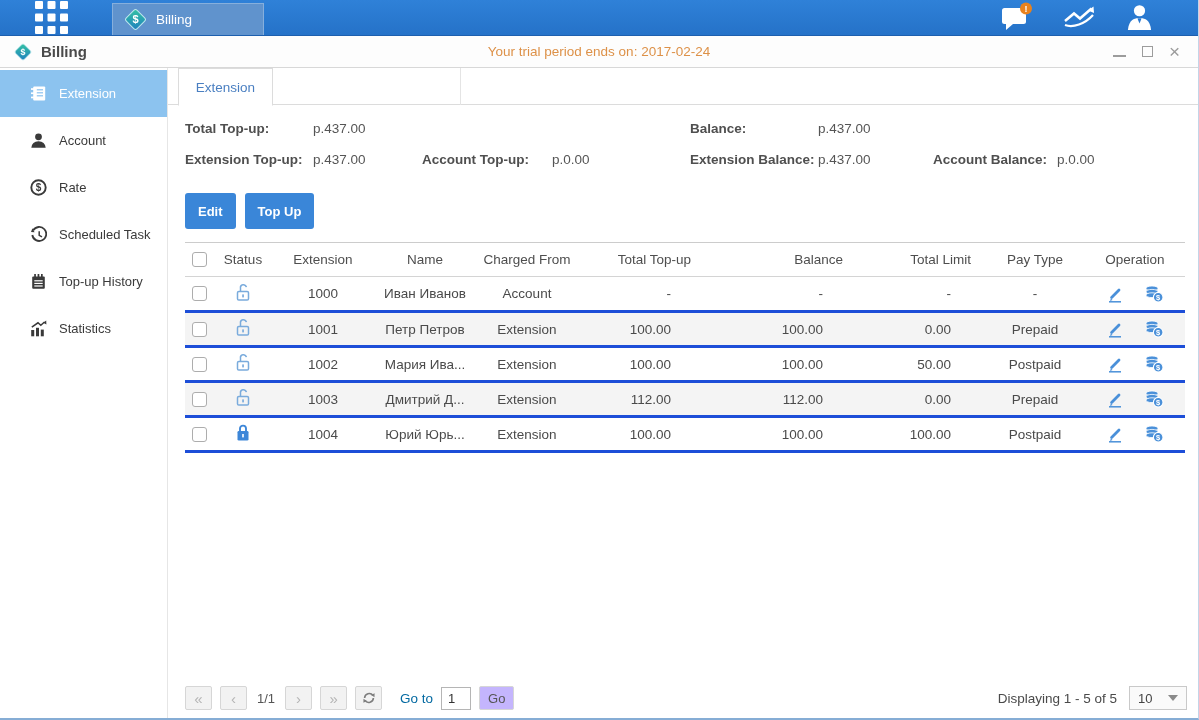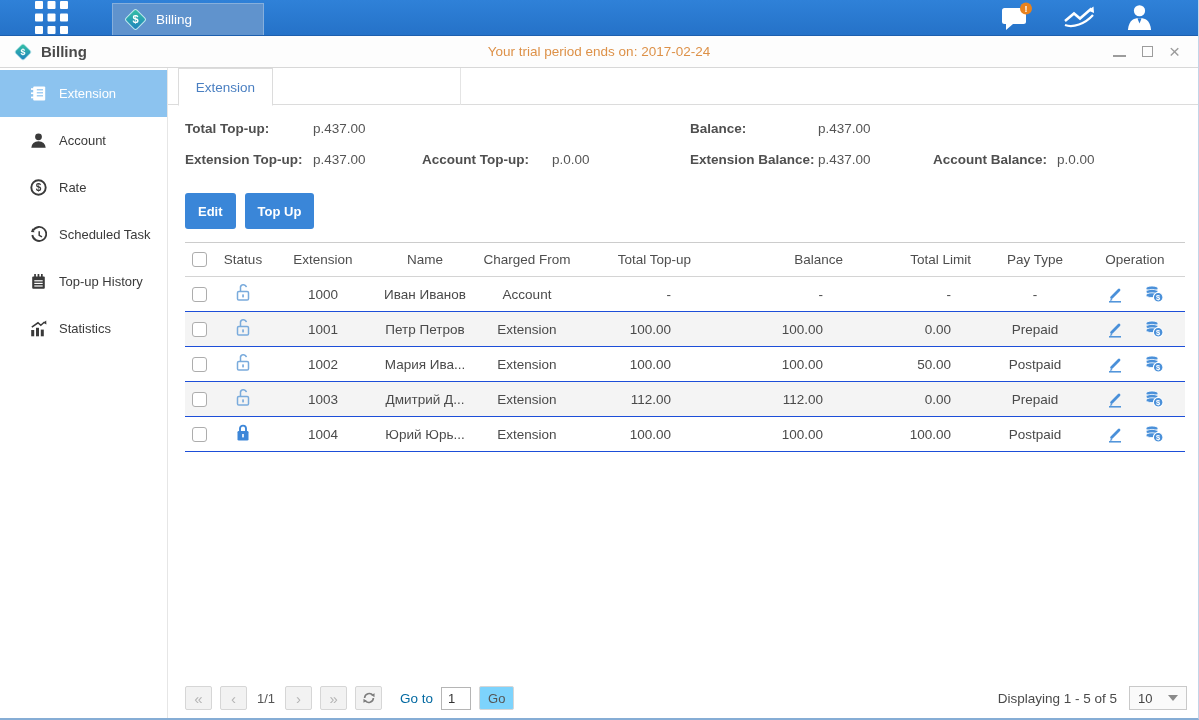"1000" tbody tr { border-bottom: 1px solid #1d4ed8 -> 3px solid #1d4ed8 }
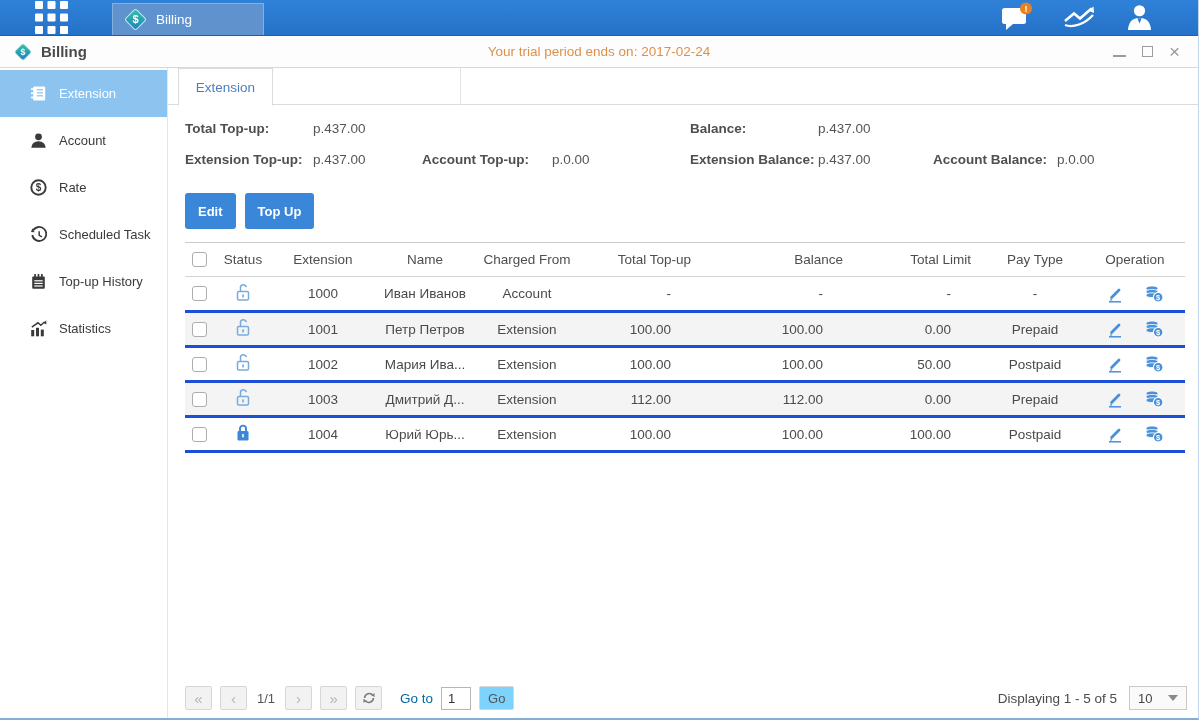"Go" .go-btn { background: #7dd3fc -> #c4b5fd }
